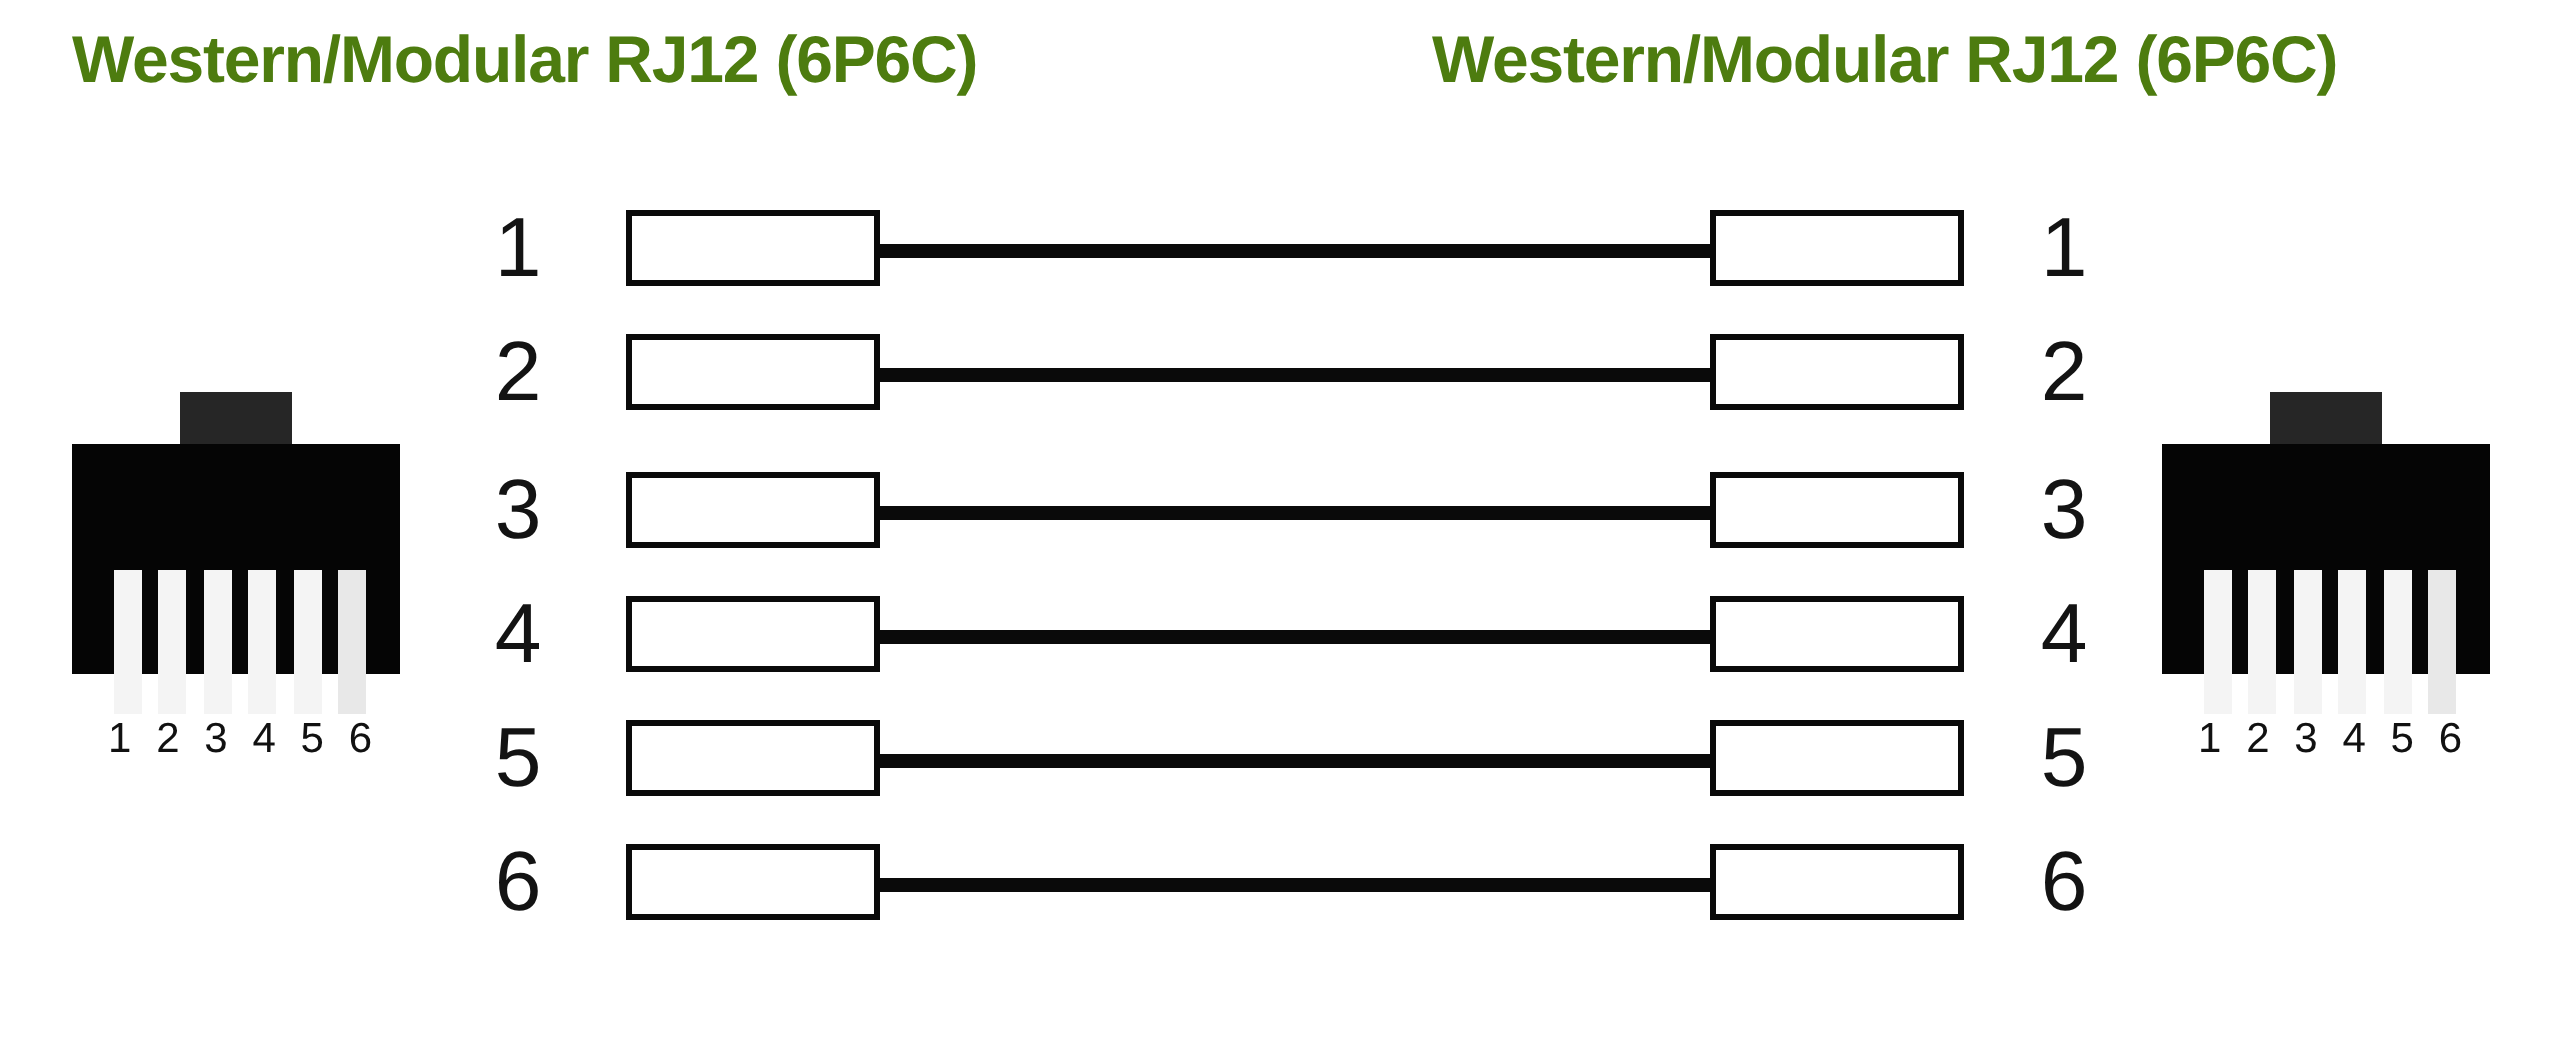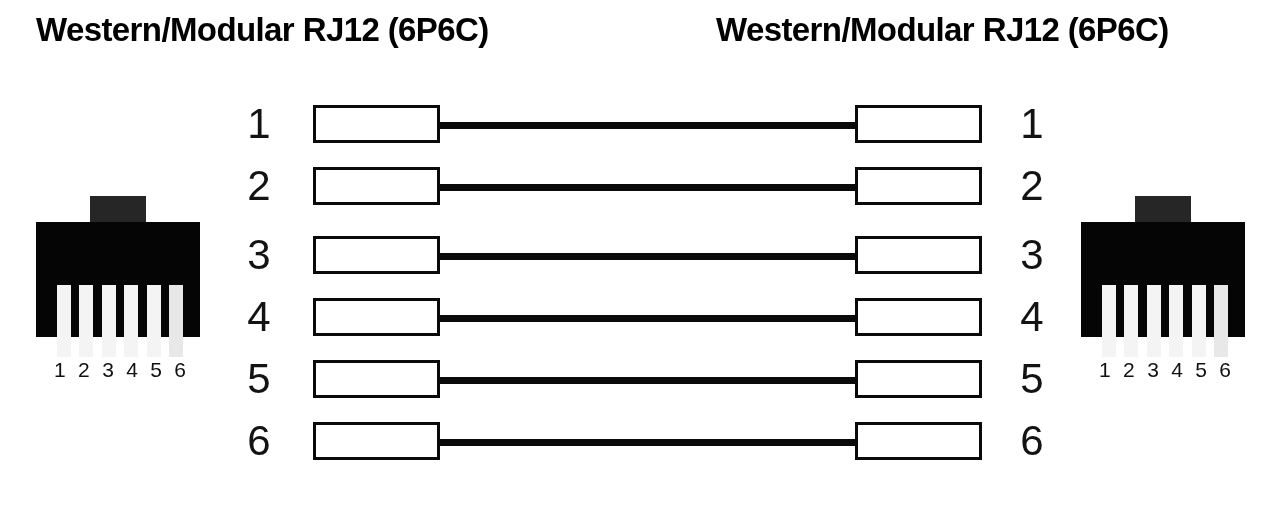"Western/Modular RJ12 (6P6C)" .title { color: #000000 -> #4d7c0f }
